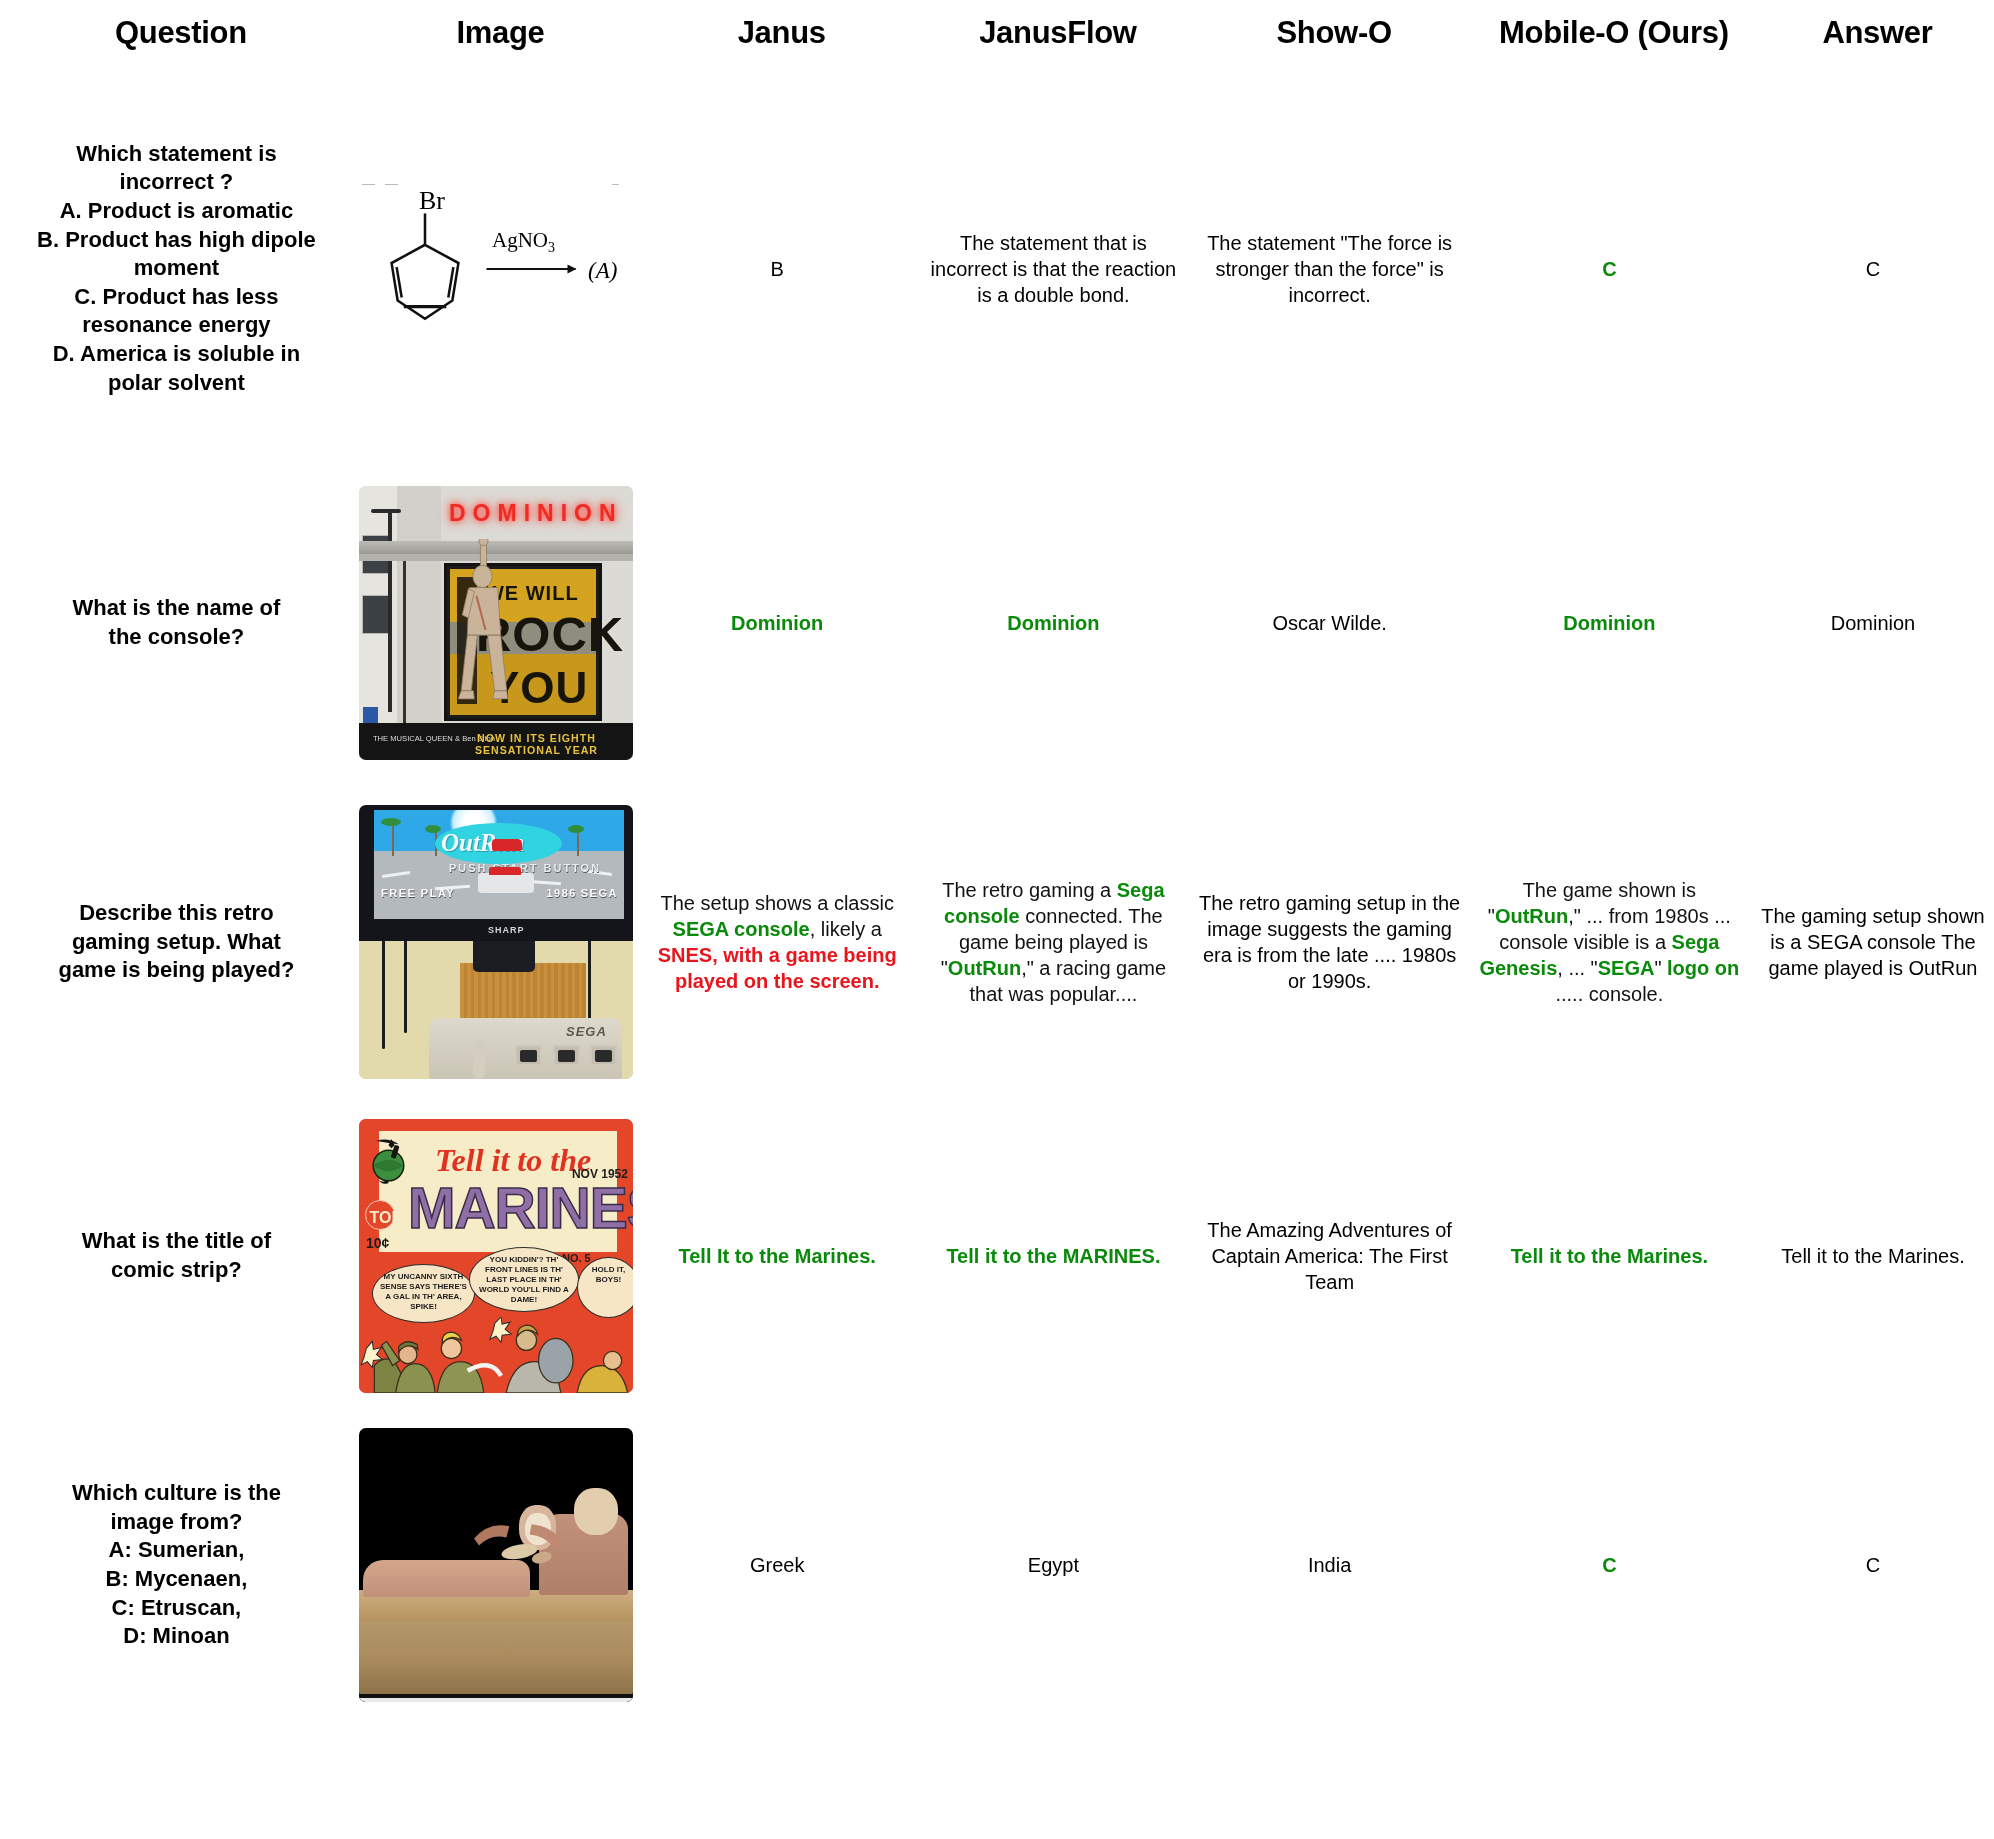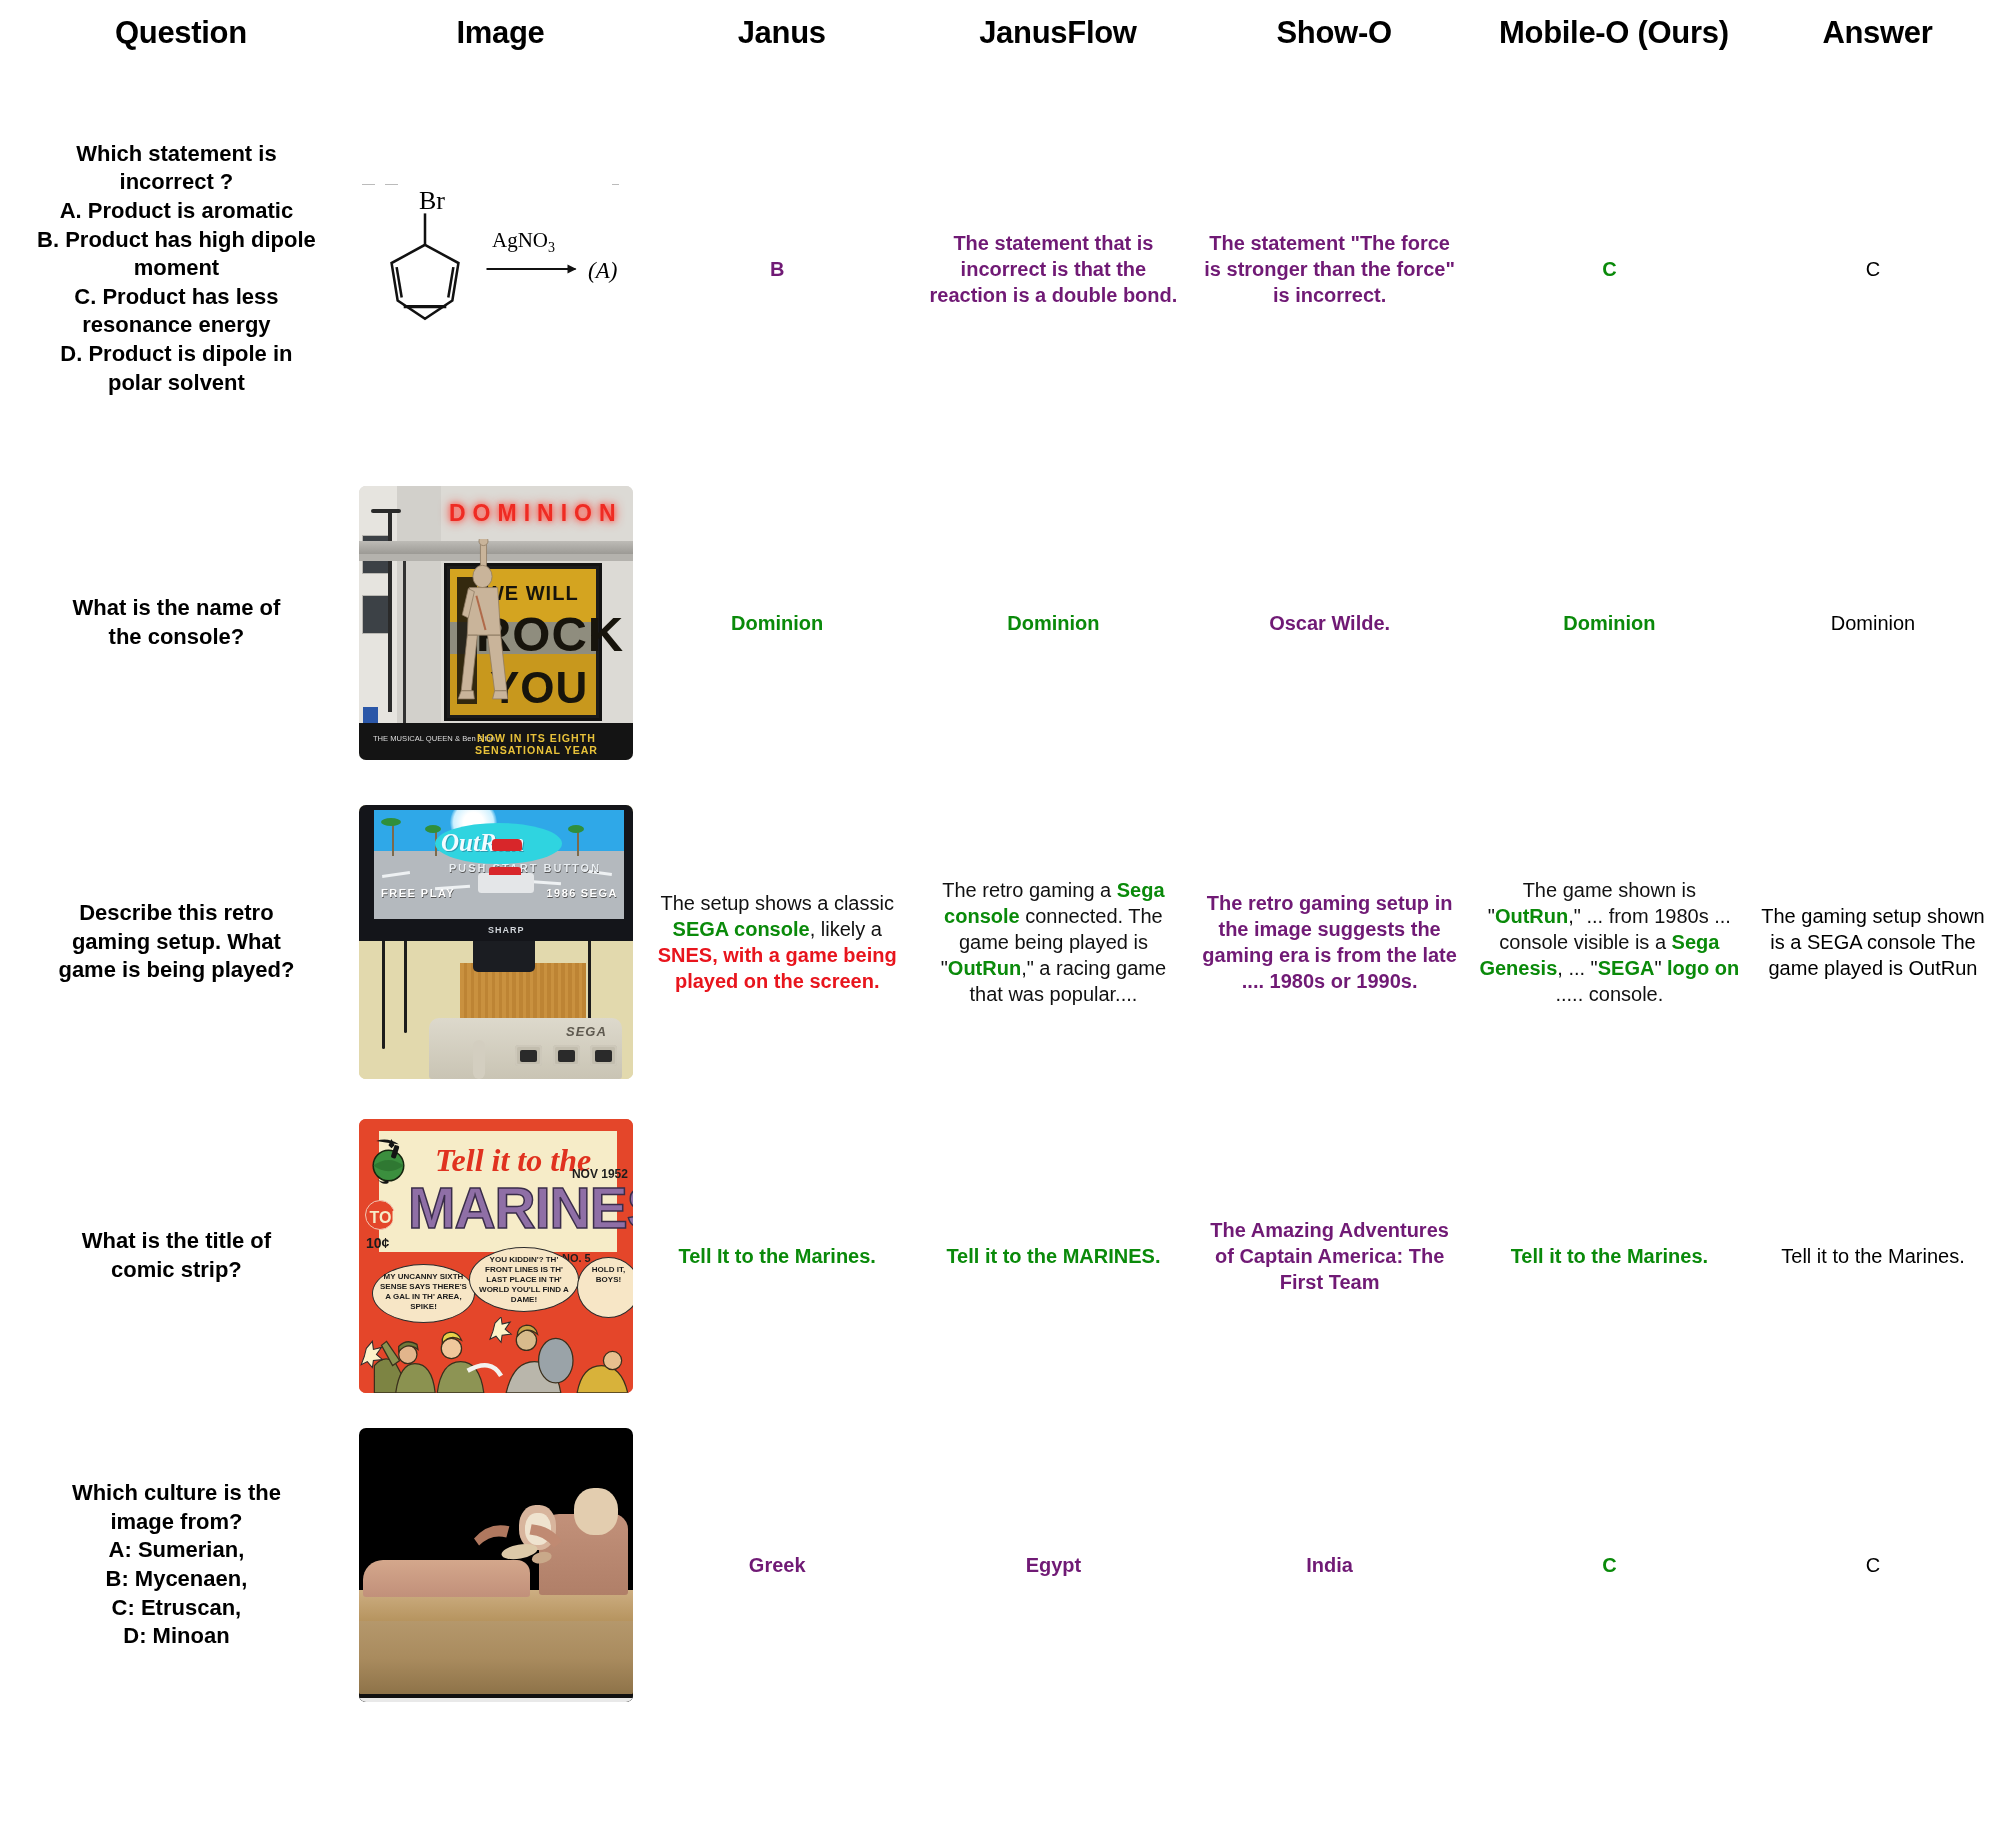"The statement that is incorrect" .allred { color: #701a75 -> #000000; font-weight: bold -> normal }
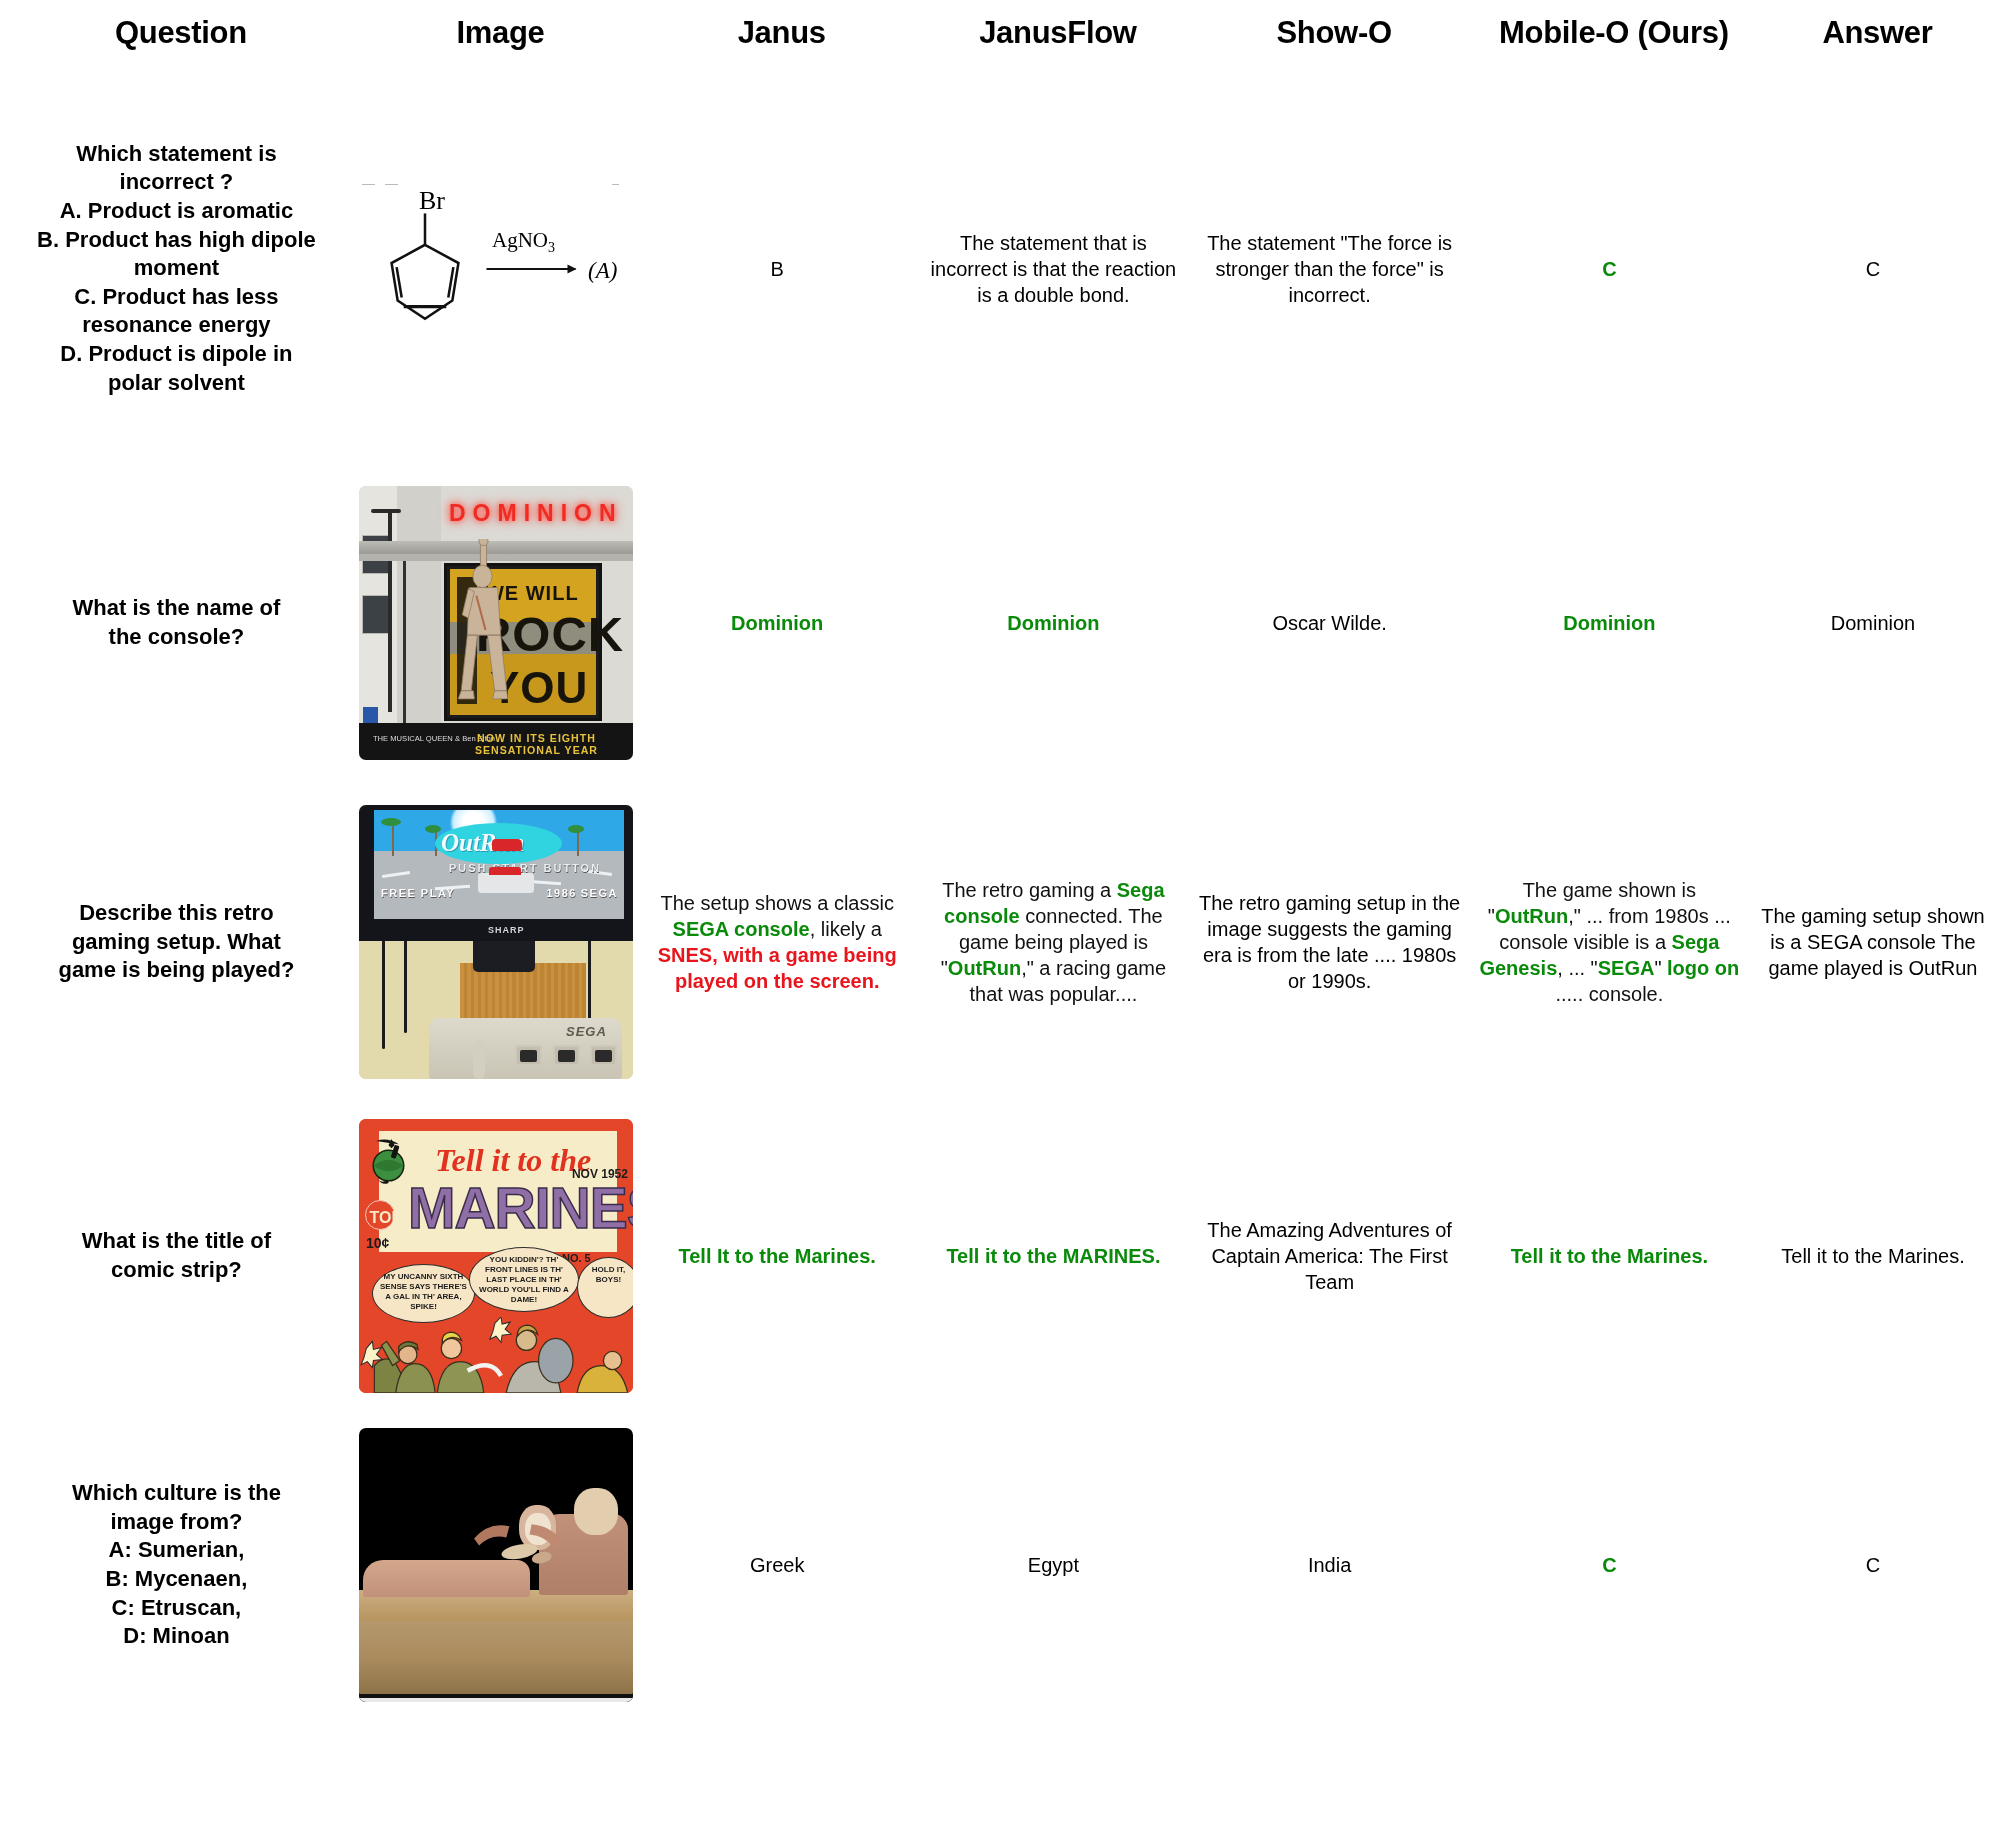"D. Product is dipole in" span.qline { text: Product is dipole -> America is soluble }
